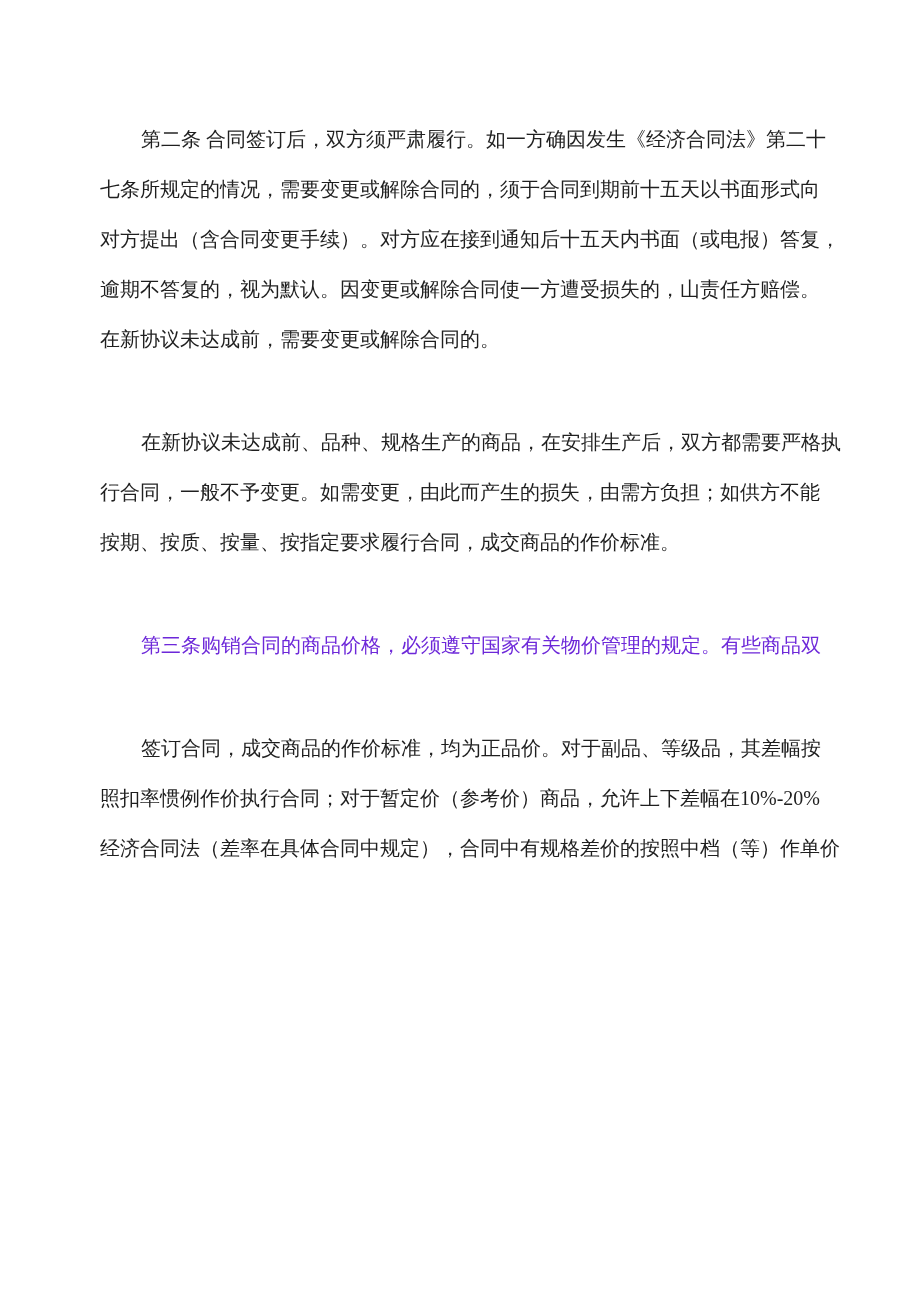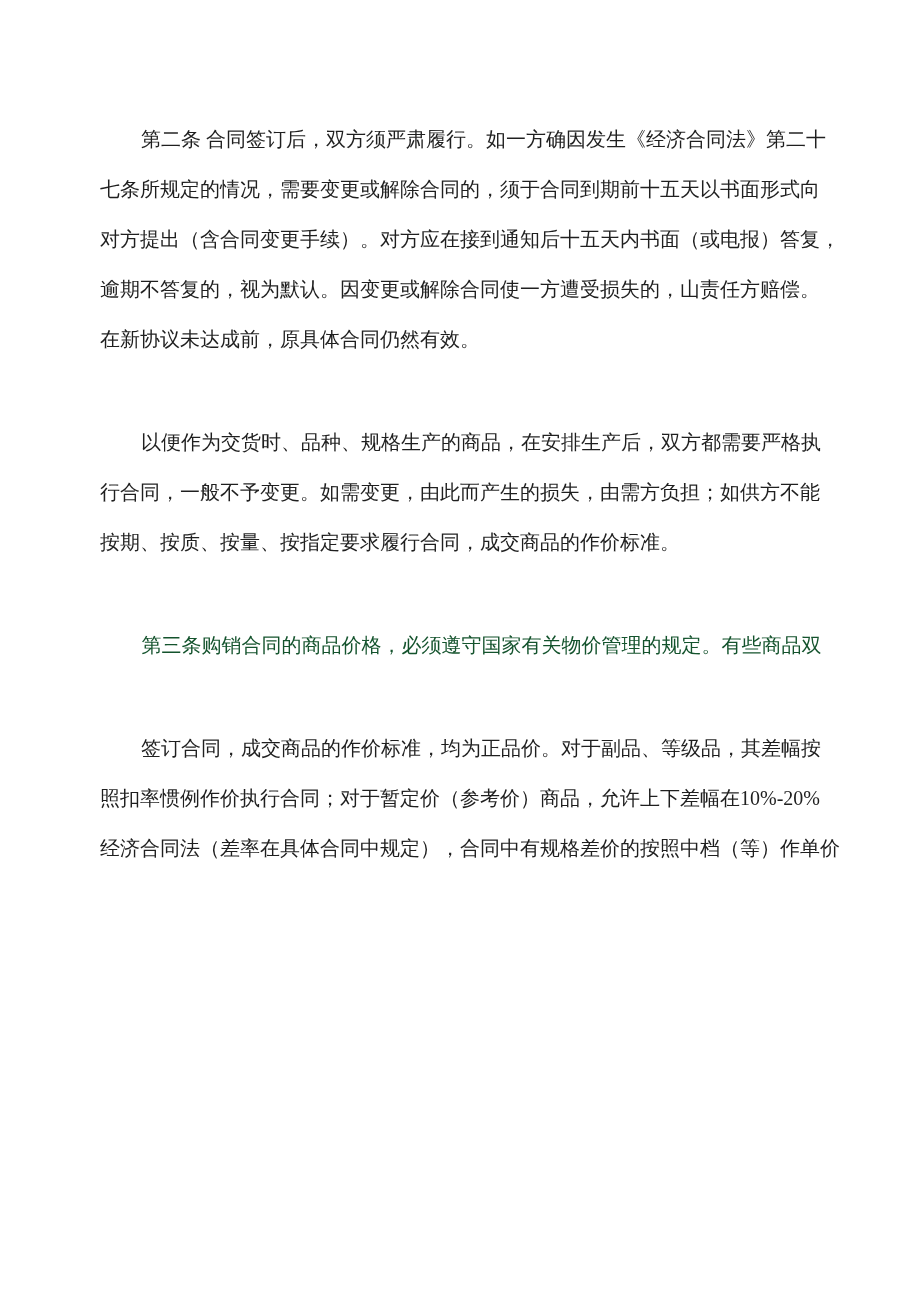"在新协议未达成前，原具体合同仍然有效。" div.line { text: 原具体合同仍然有效 -> 需要变更或解除合同的 }
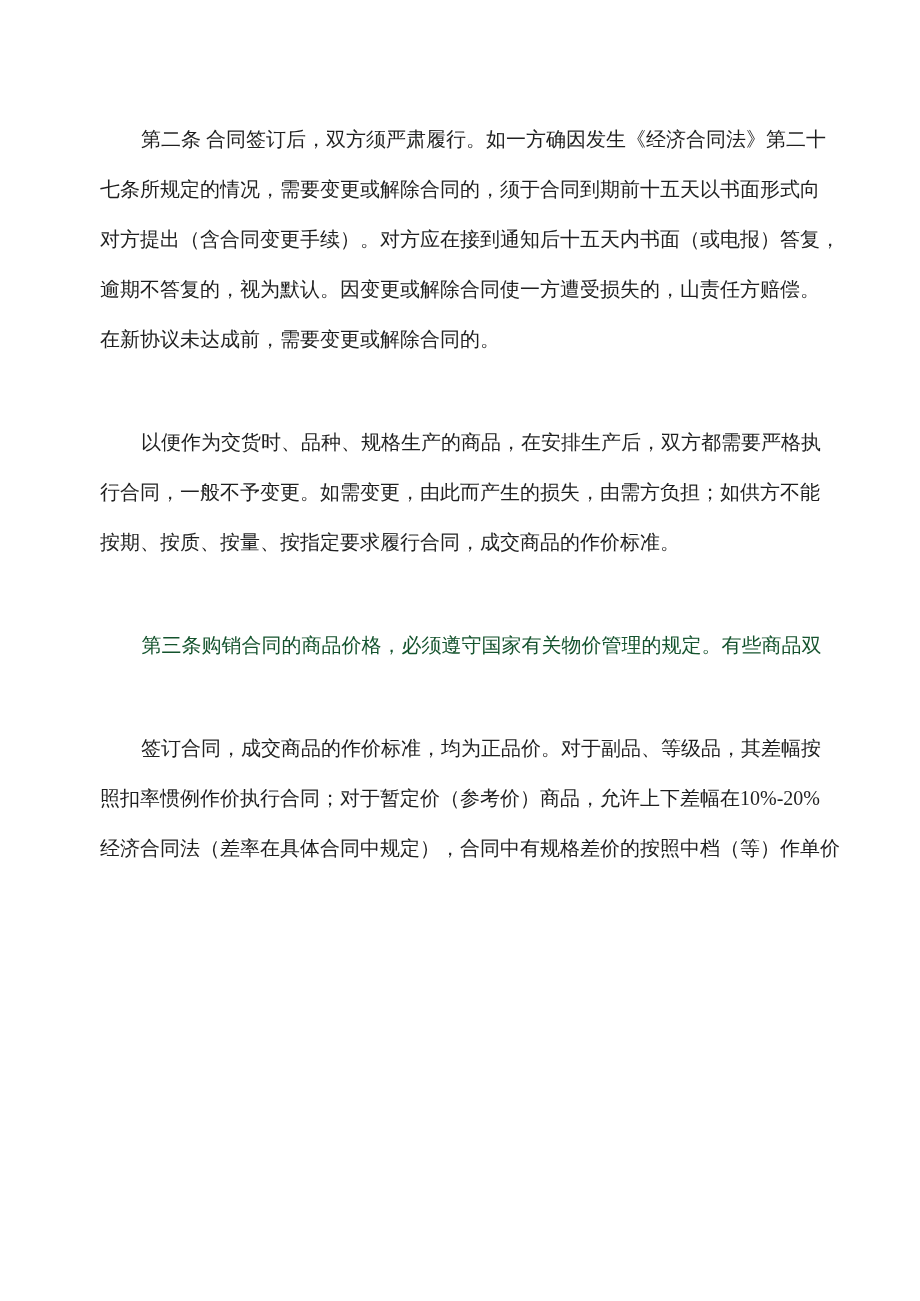"以便作为交货时、品种、规格生产的商品，在安排生产后，双方都需要严格执" div.line { text: 以便作为交货时 -> 在新协议未达成前 }
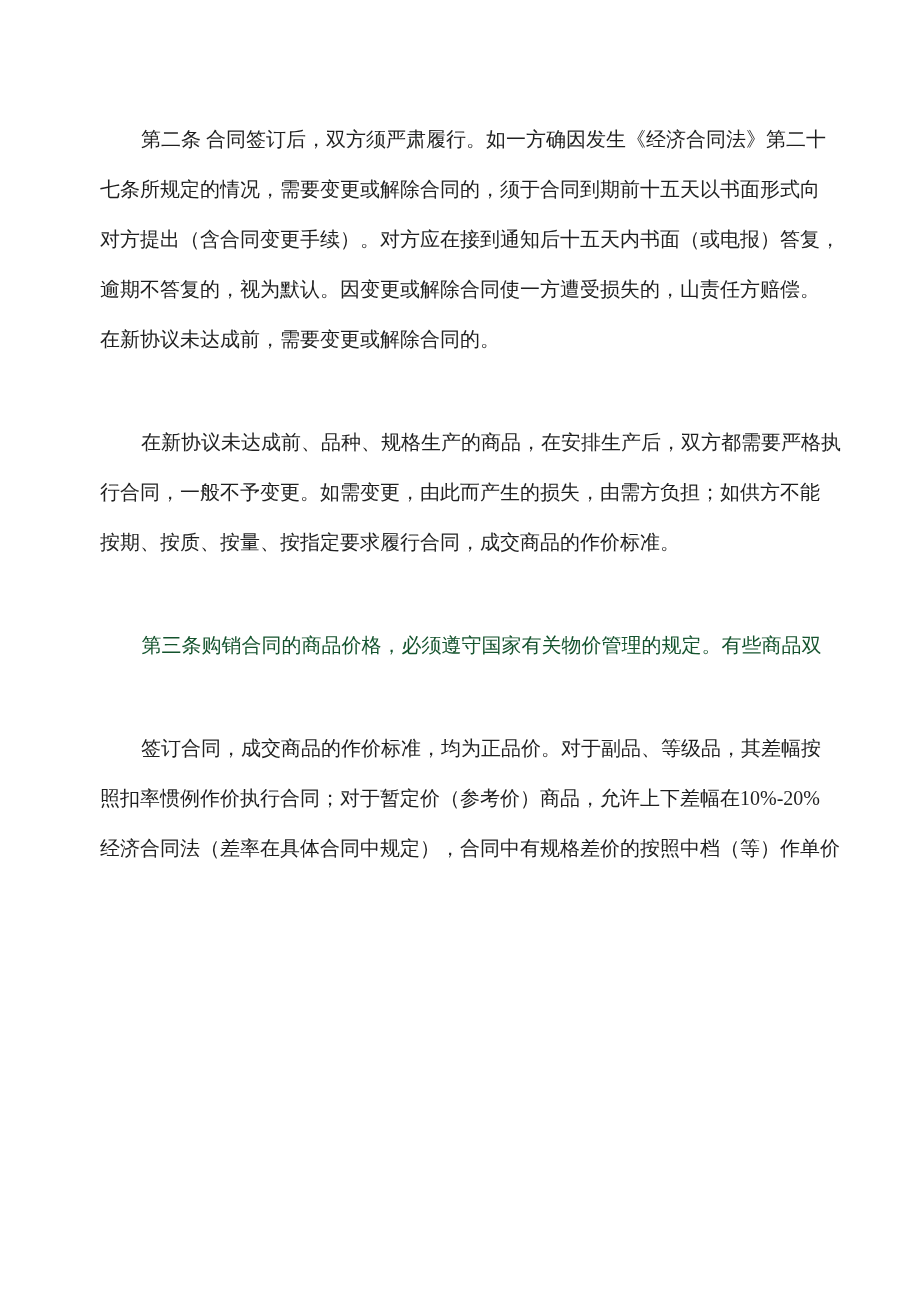"第三条购销合同的商品价格，必须遵守国家有关物价管理的规定。有些商品双" div.para { color: #14532d -> #6d28d9; text-align: center -> none }
